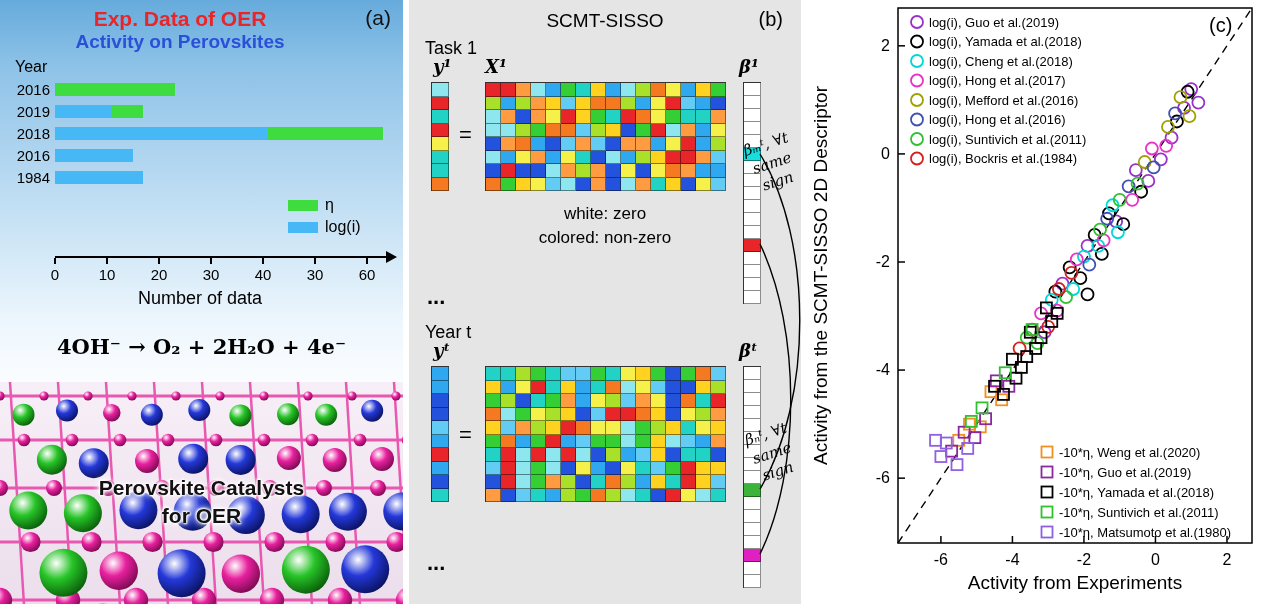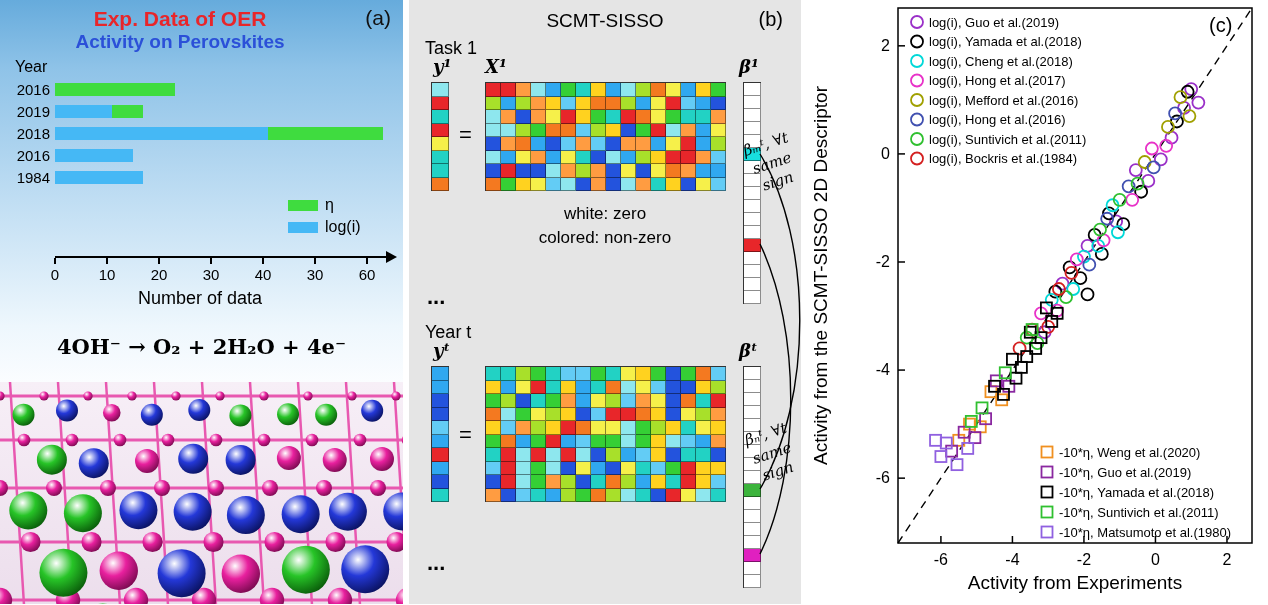"Perovskite Catalysts" div.pa-caption { html: none -> <div> <span>Perovskite Catalysts</span><br> <span>for OER</span> </div> }
